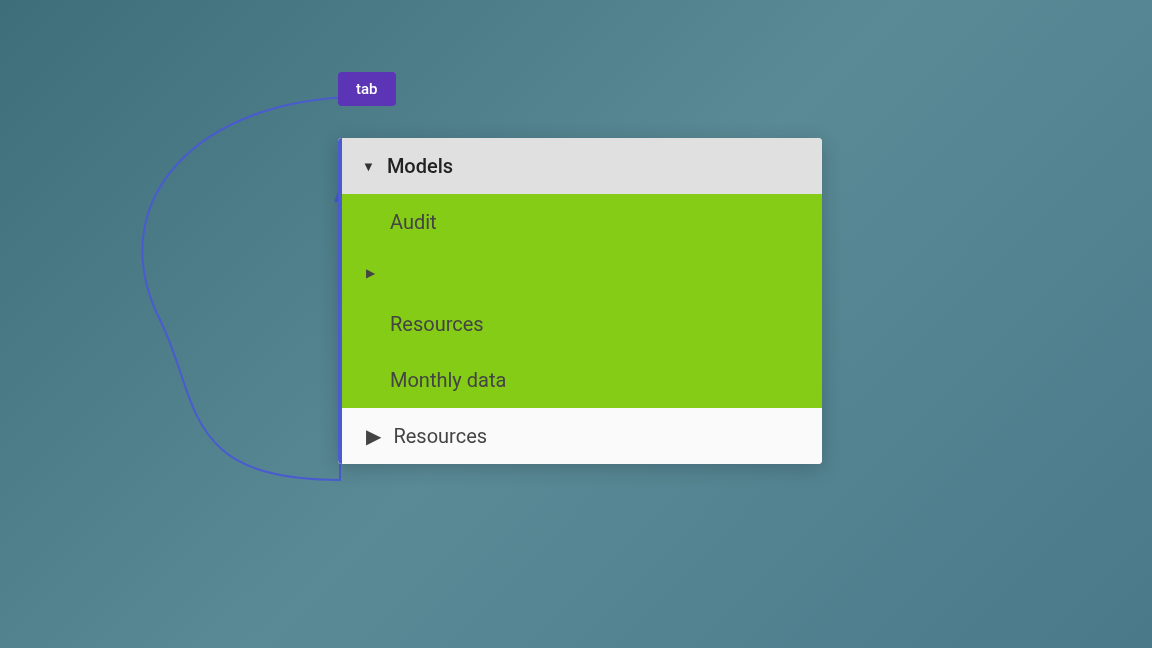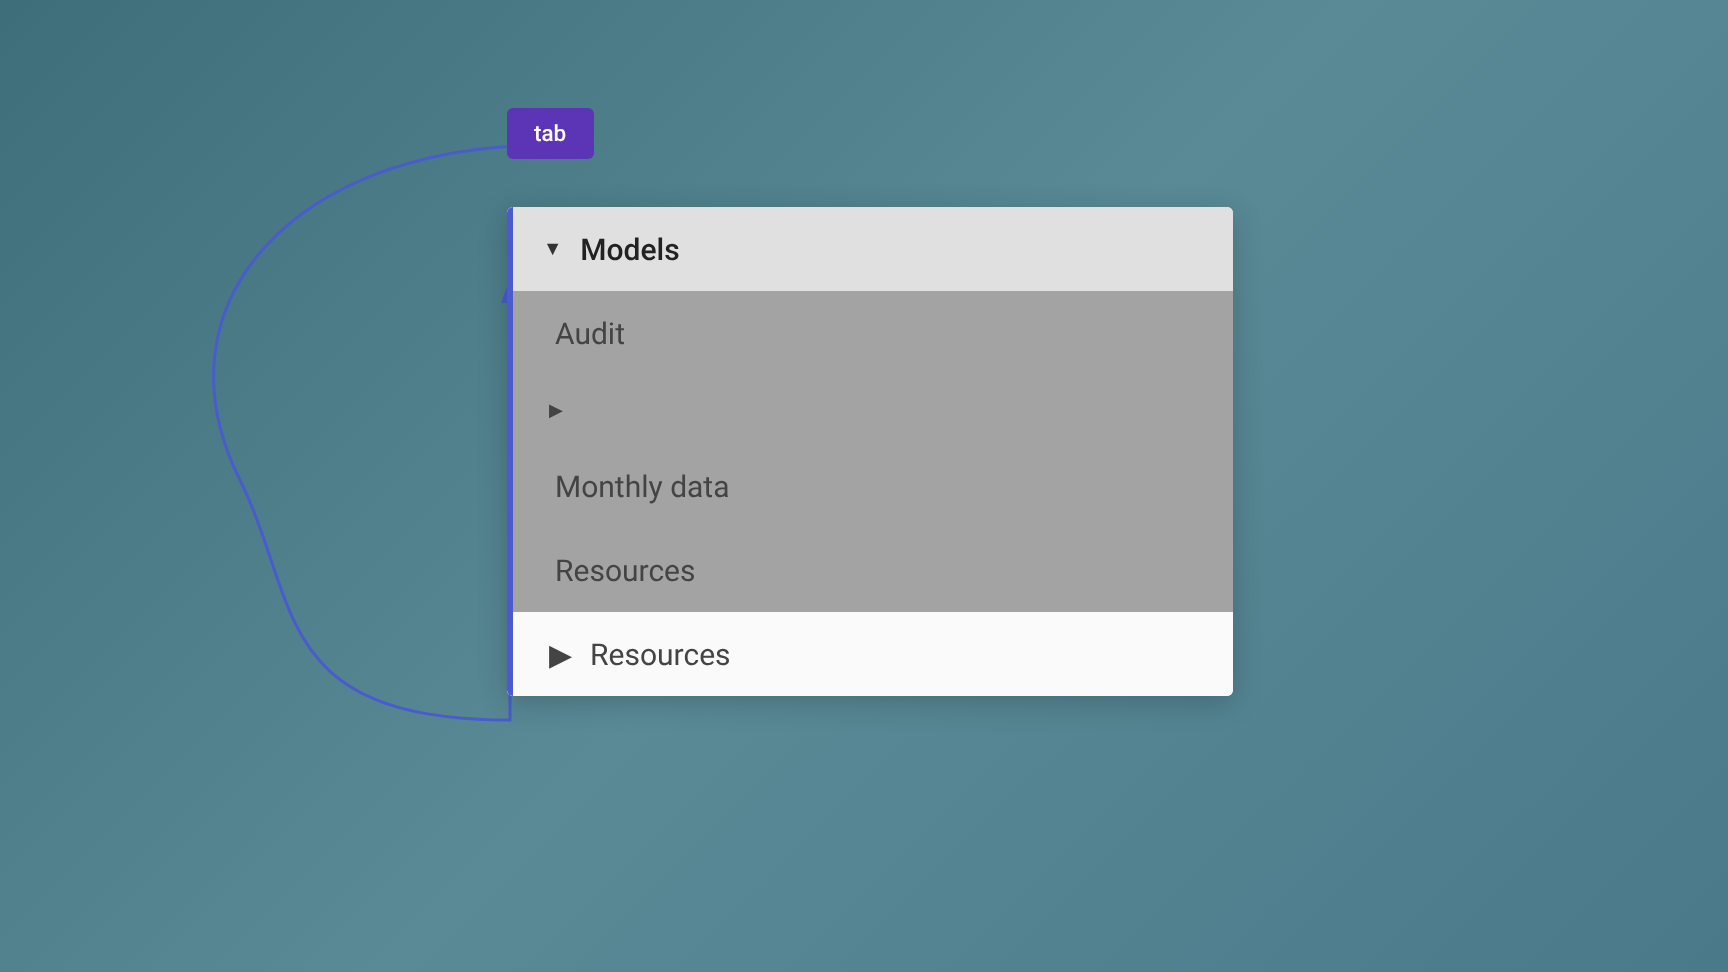"Audit" .menu-item { background-color: #a3a3a3 -> #84cc16; padding: 16px 20px 16px 32px -> 16px 20px 16px 52px }
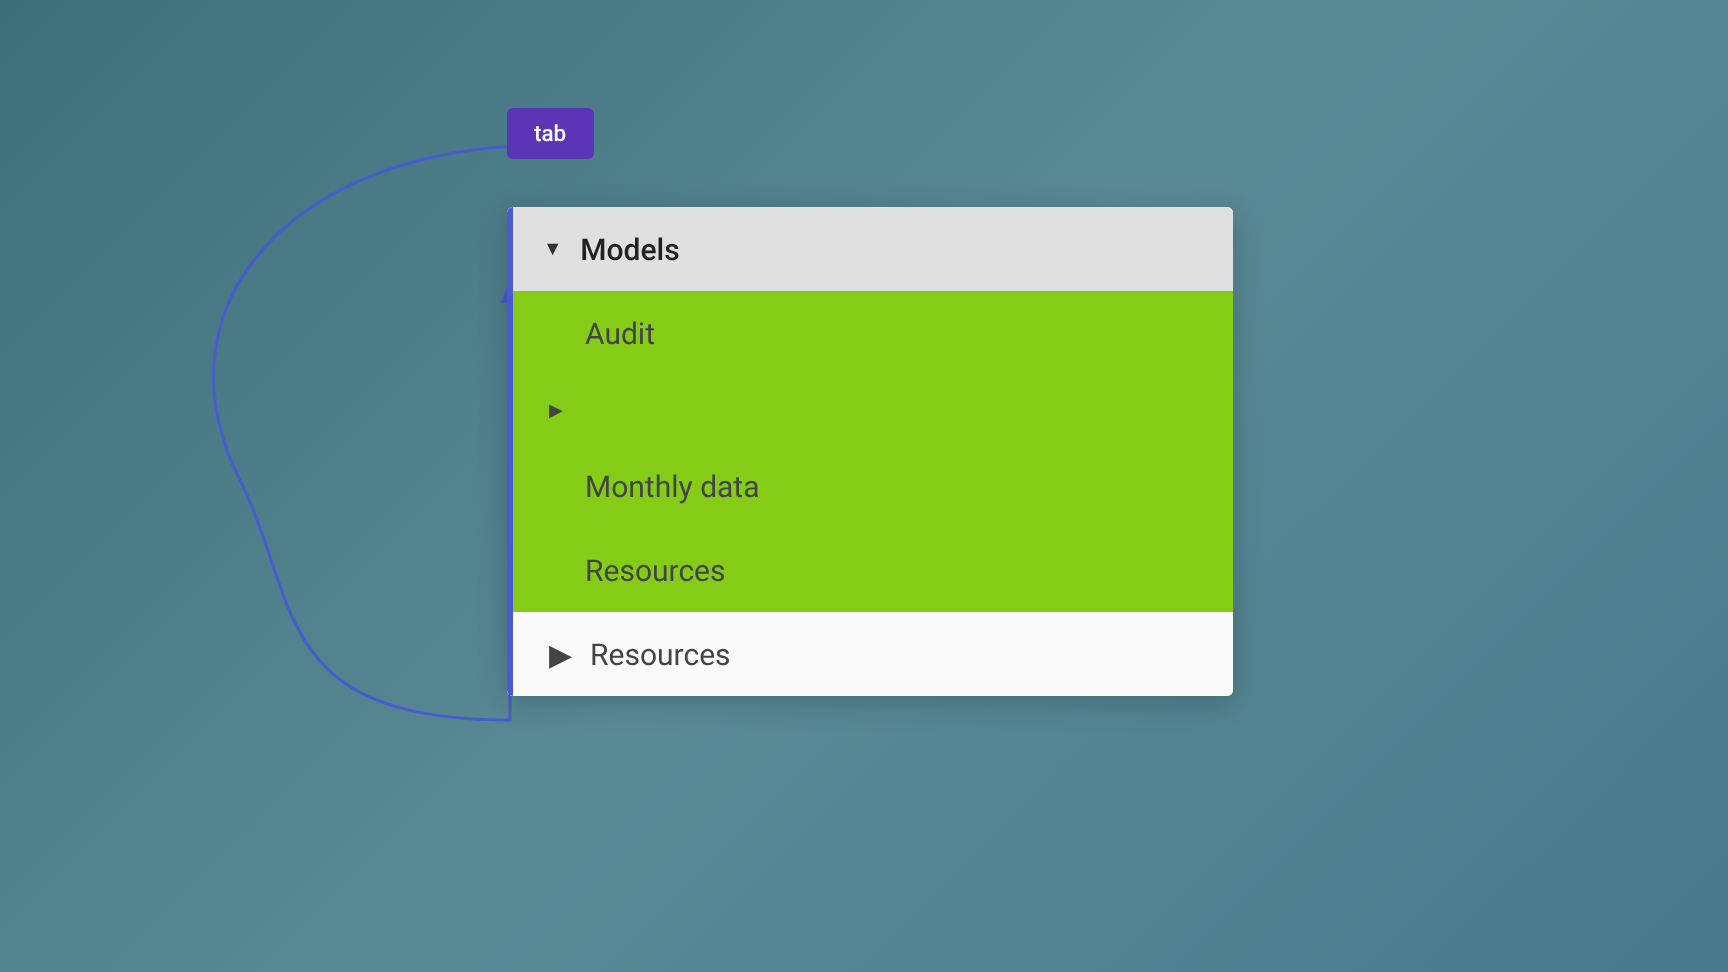"Monthly data" div.menu-item { order: before "Resources" -> after "Resources" }
